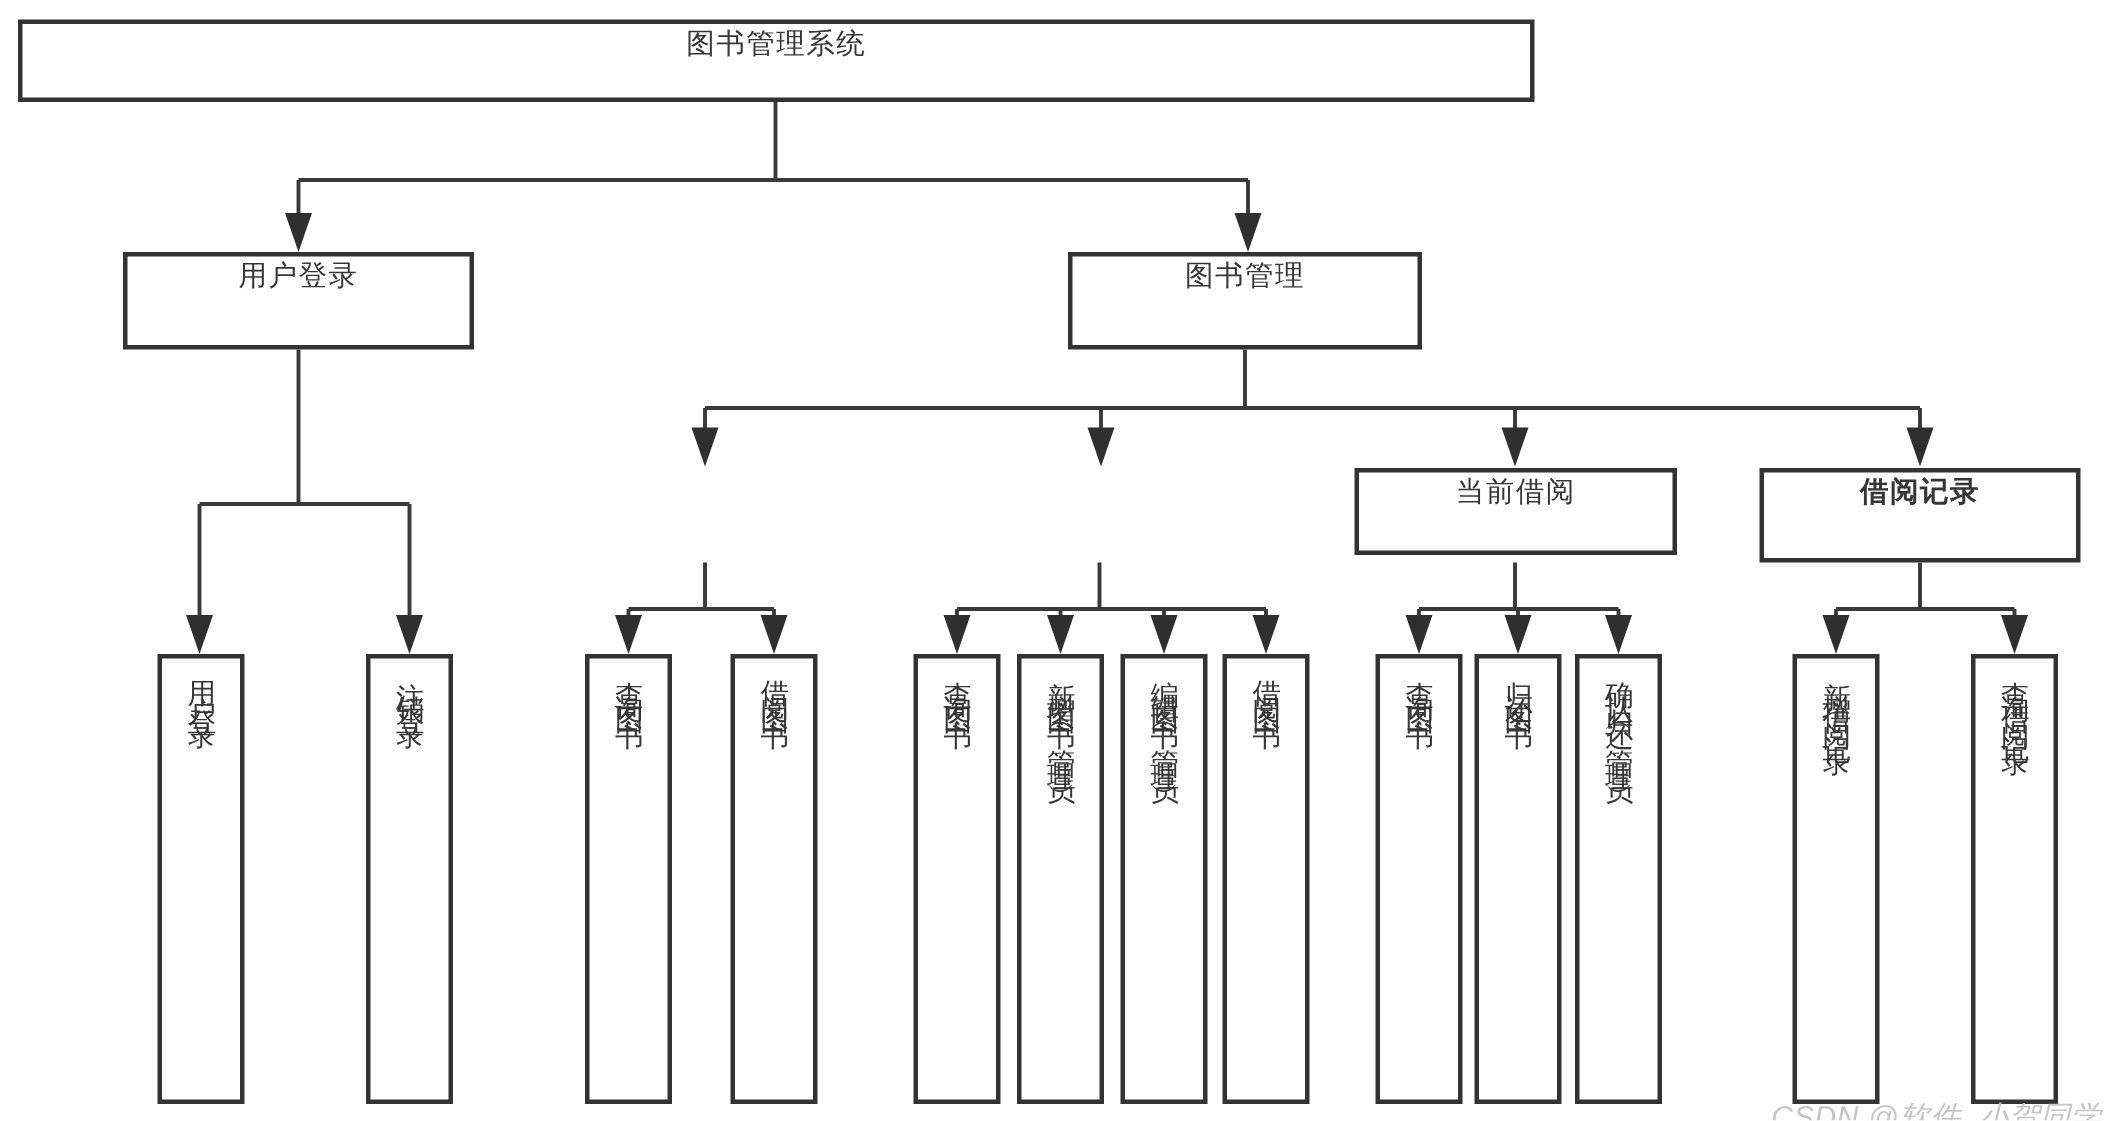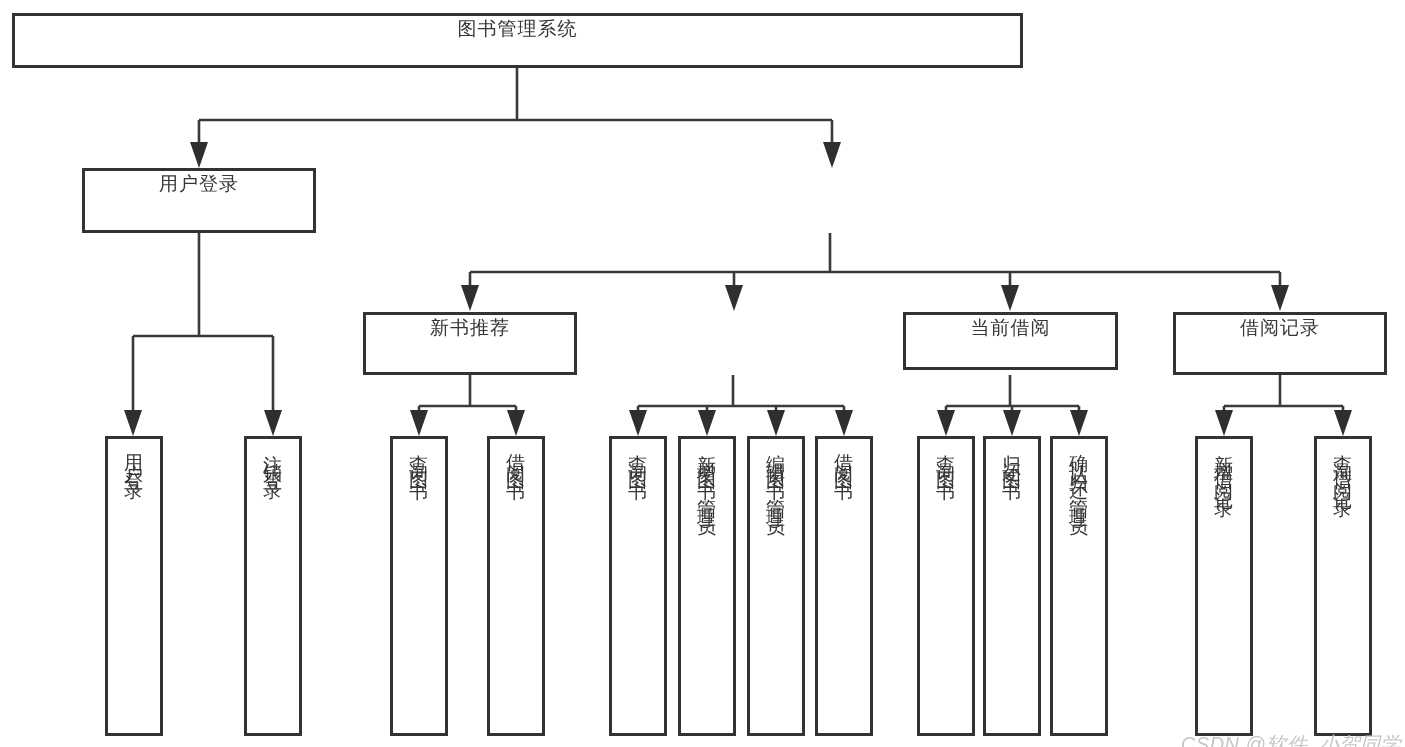"图书管理" div.node { html: none -> <div> <span>图书管理</span> </div> }
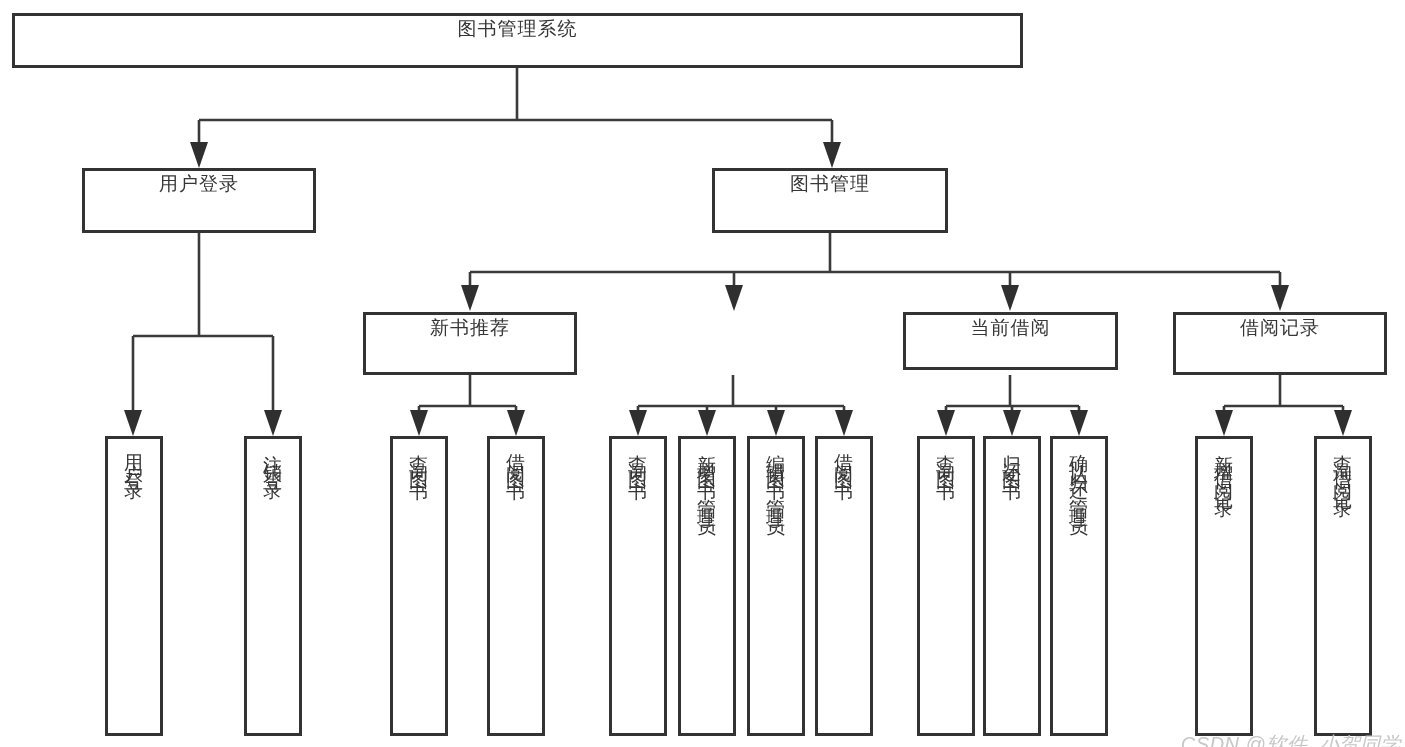"新书推荐" div.node { html: <div> <span>新书推荐</span> </div> -> none }
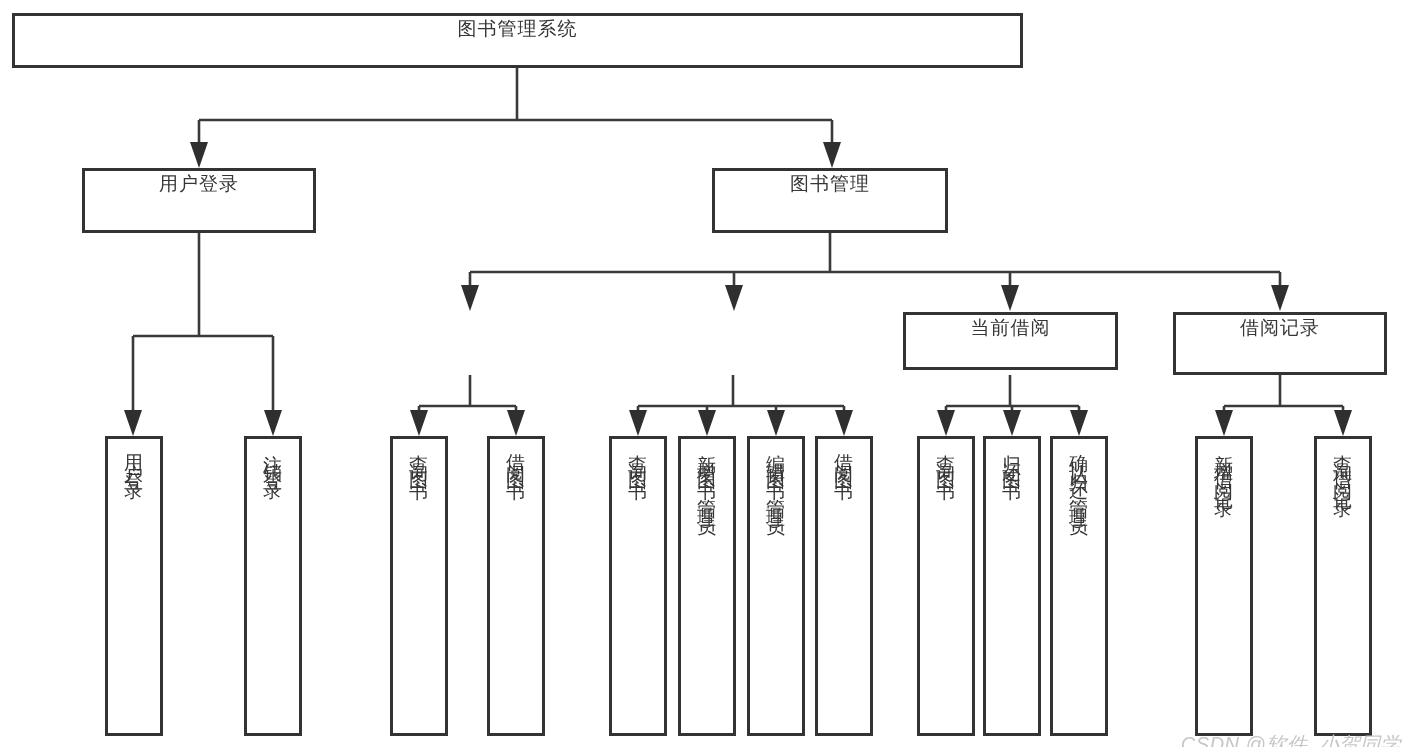"借阅记录" div.node { font-weight: none -> bold }
